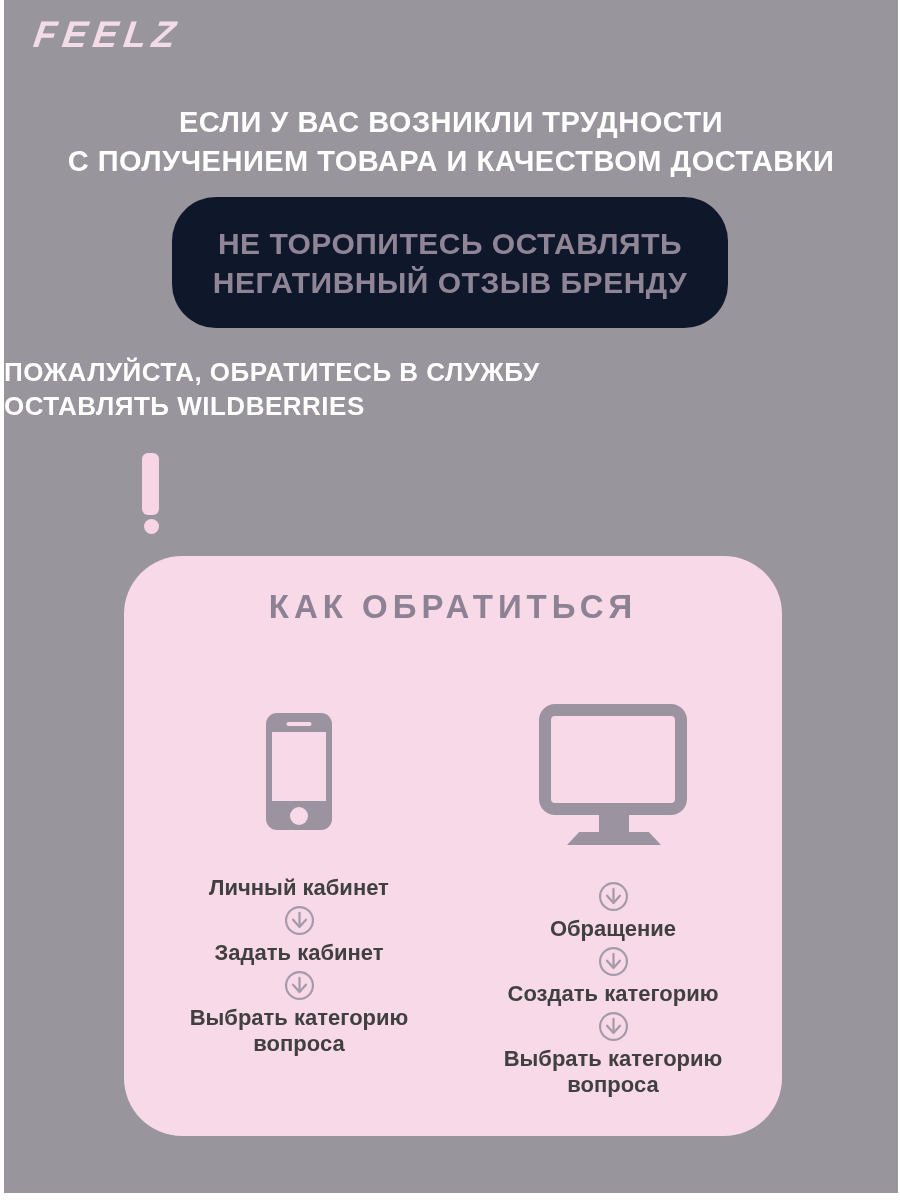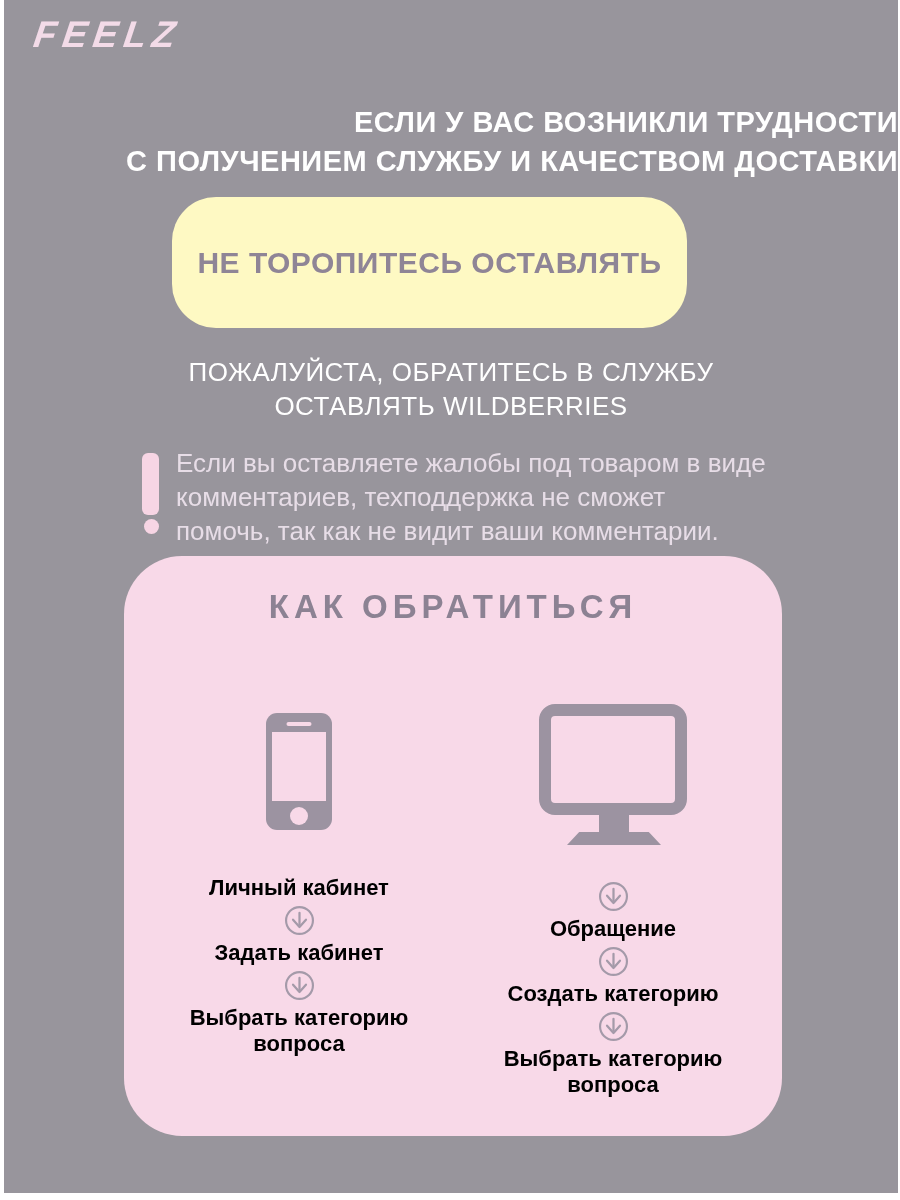"ЕСЛИ У ВАС ВОЗНИКЛИ ТРУДНОСТИ" .headline { text-align: right -> center }
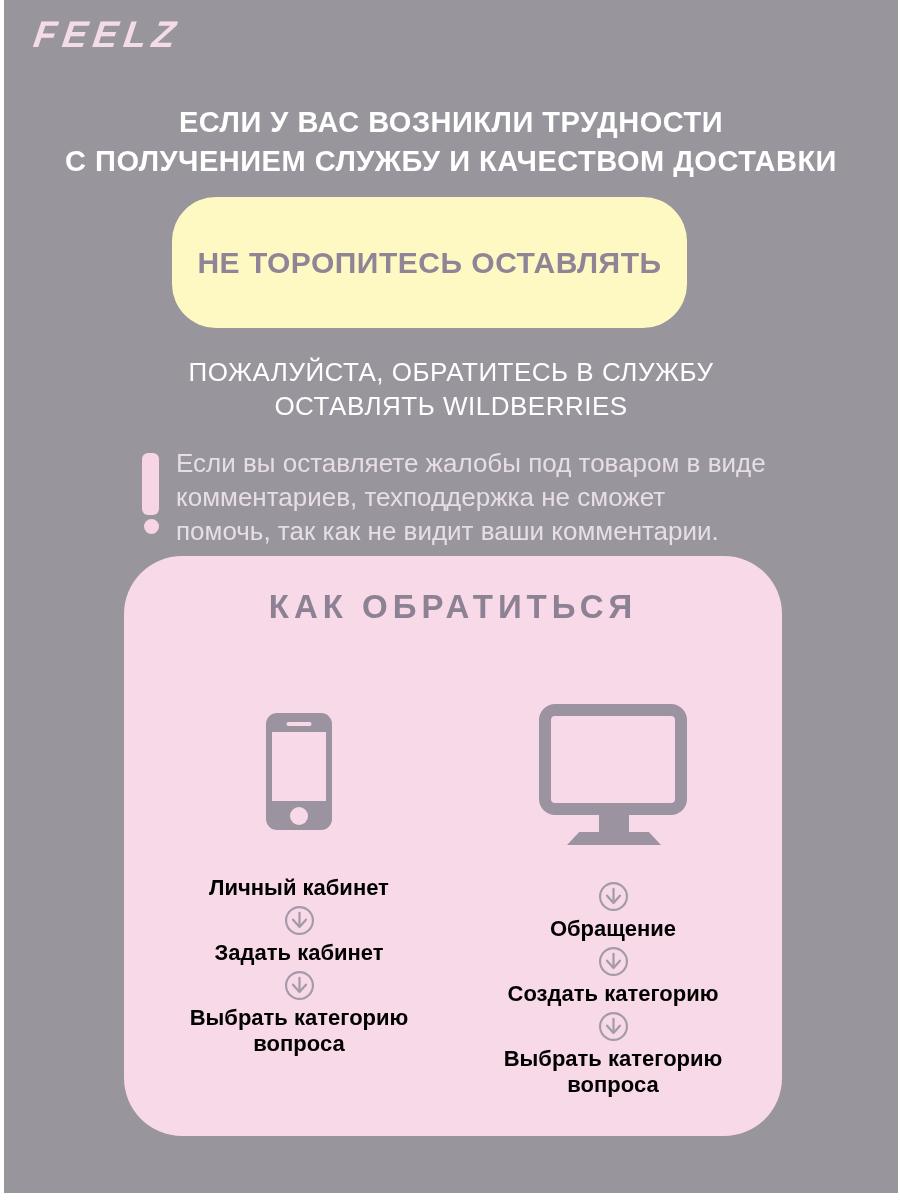"С ПОЛУЧЕНИЕМ СЛУЖБУ И КАЧЕСТВОМ" div { text: СЛУЖБУ -> ТОВАРА }
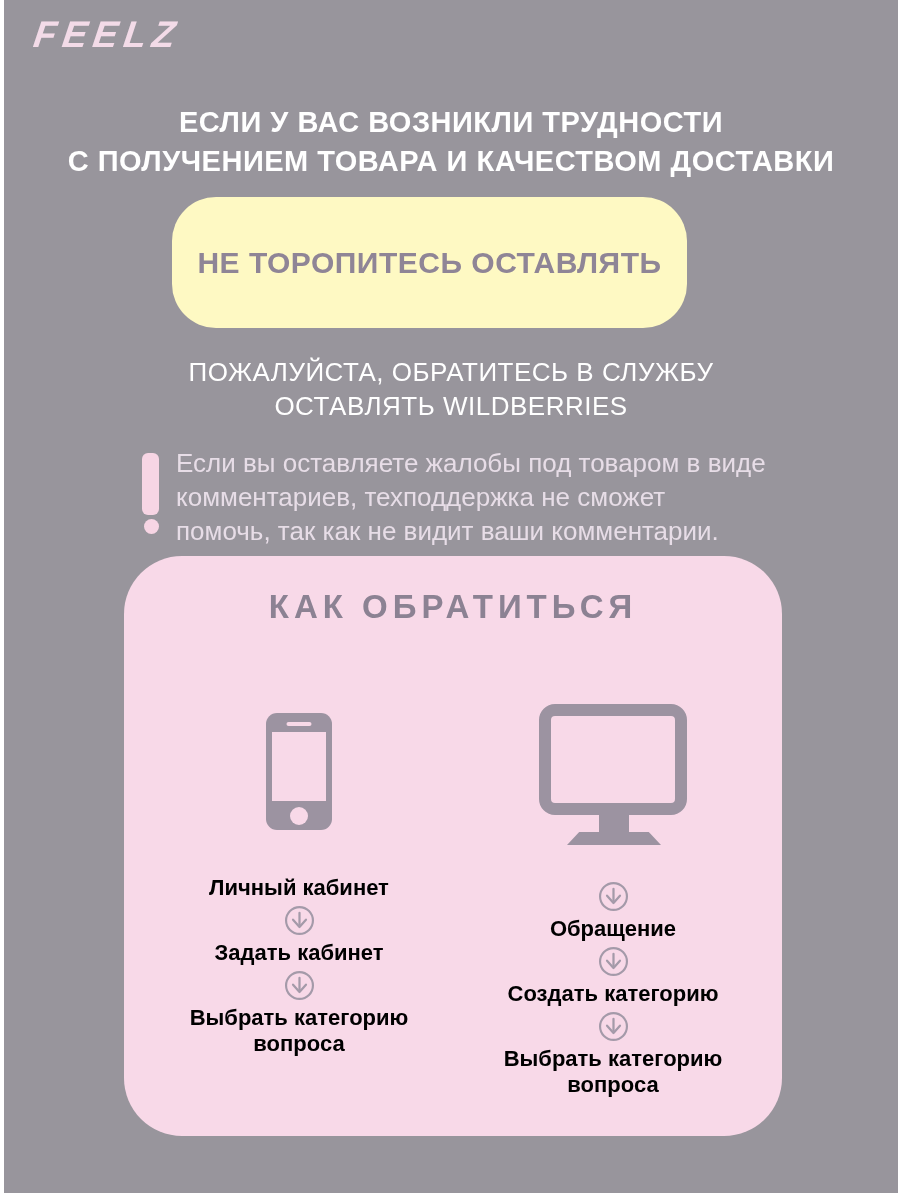"НЕ ТОРОПИТЕСЬ ОСТАВЛЯТЬ" .warning-box { background: #fef9c3 -> #0f172a; width: 515px -> 556px }
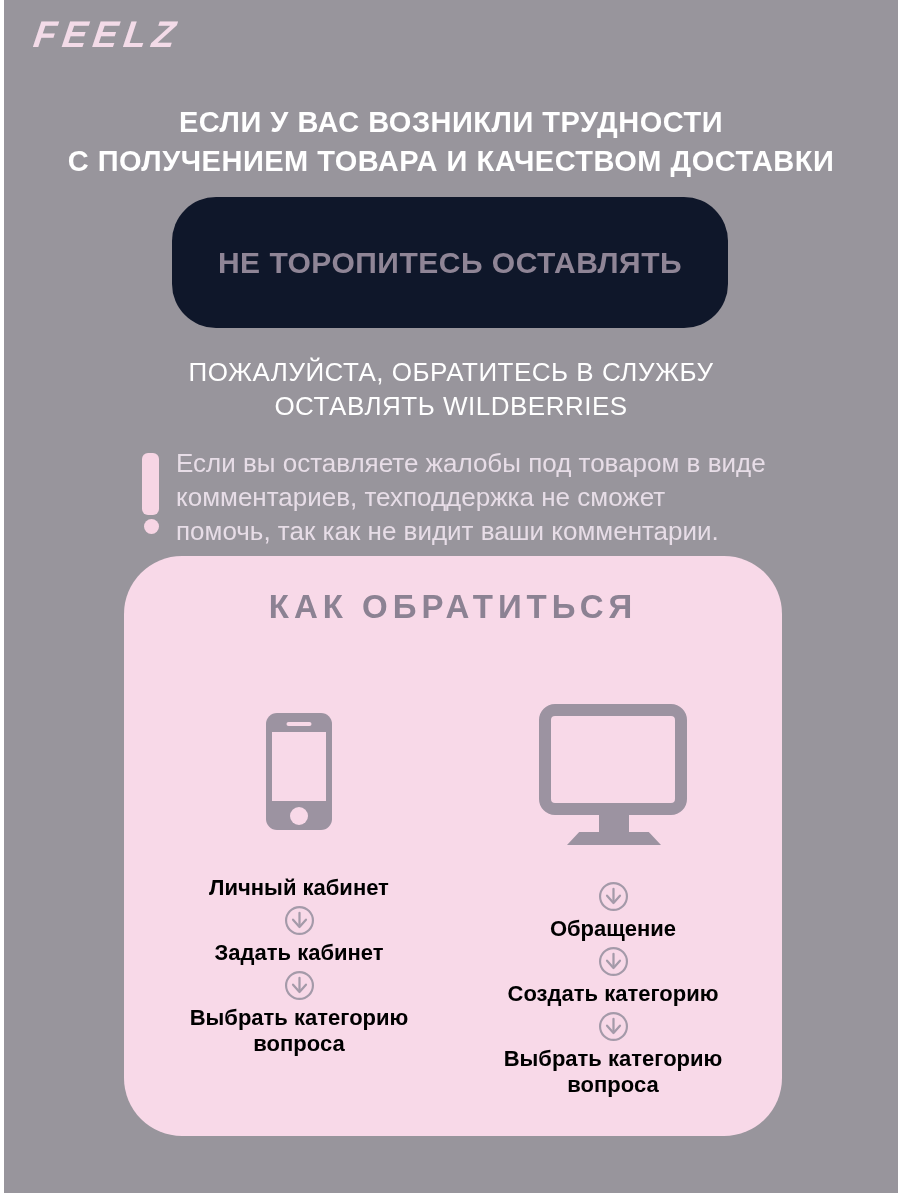"НЕГАТИВНЫЙ ОТЗЫВ БРЕНДУ" div { html: none -> <div>НЕГАТИВНЫЙ ОТЗЫВ БРЕНДУ</div> }
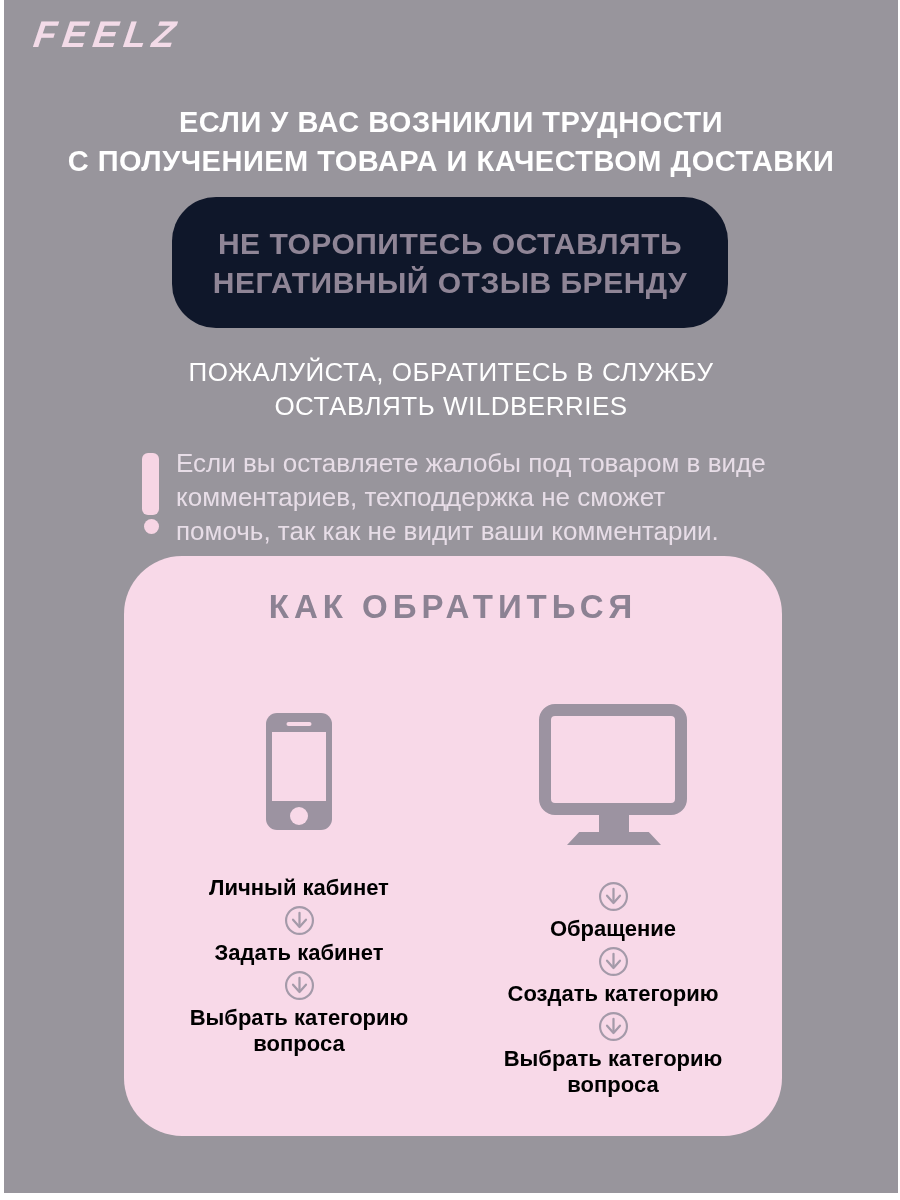"ПОЖАЛУЙСТА, ОБРАТИТЕСЬ В СЛУЖБУ" .subheadline { font-weight: 400 -> 700; text-align: center -> none }
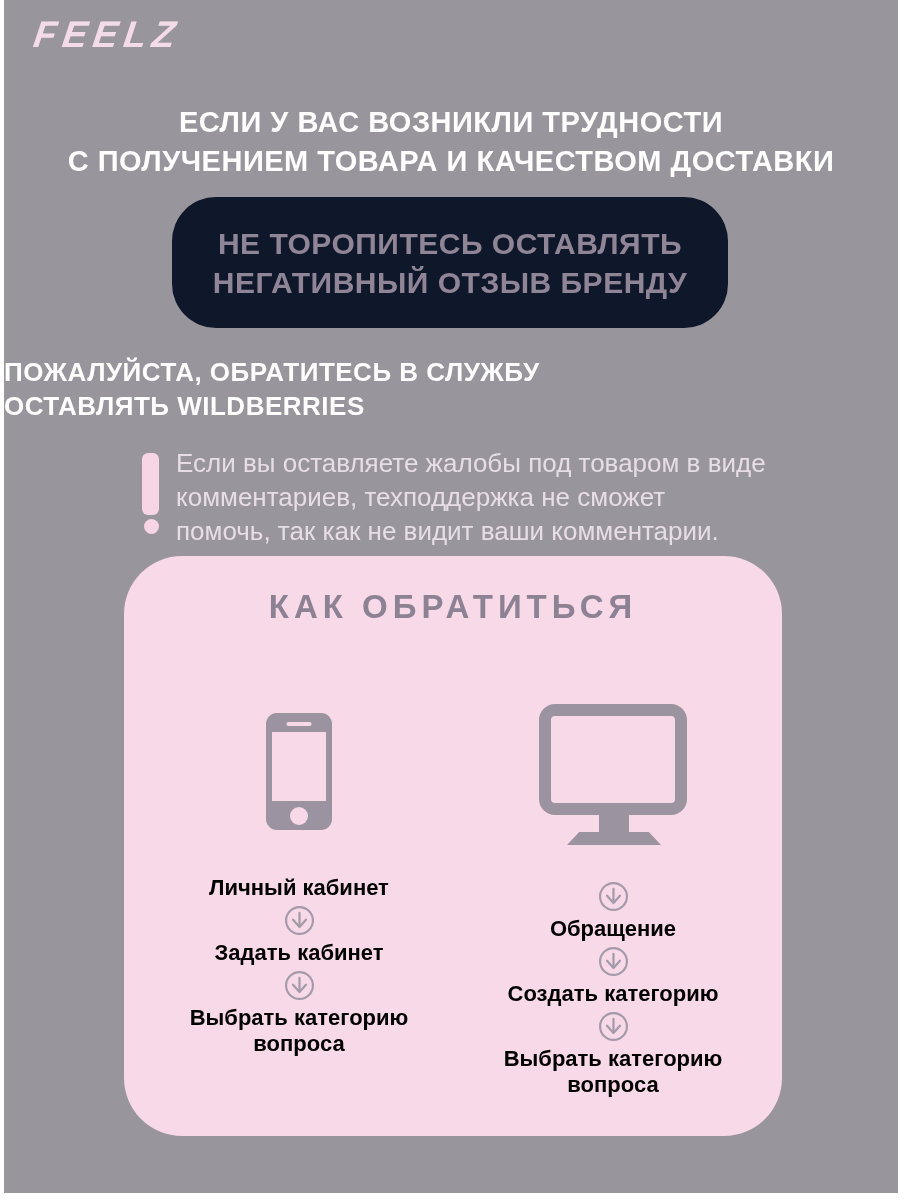"Если вы оставляете жалобы под" div.note-text { html: <div> <div>Если вы оставляете жалобы под товаром в виде</div> <div>комментариев, техподдержка не сможет</div> <div>помочь, так как не видит ваши комментарии.</div> </div> -> none }
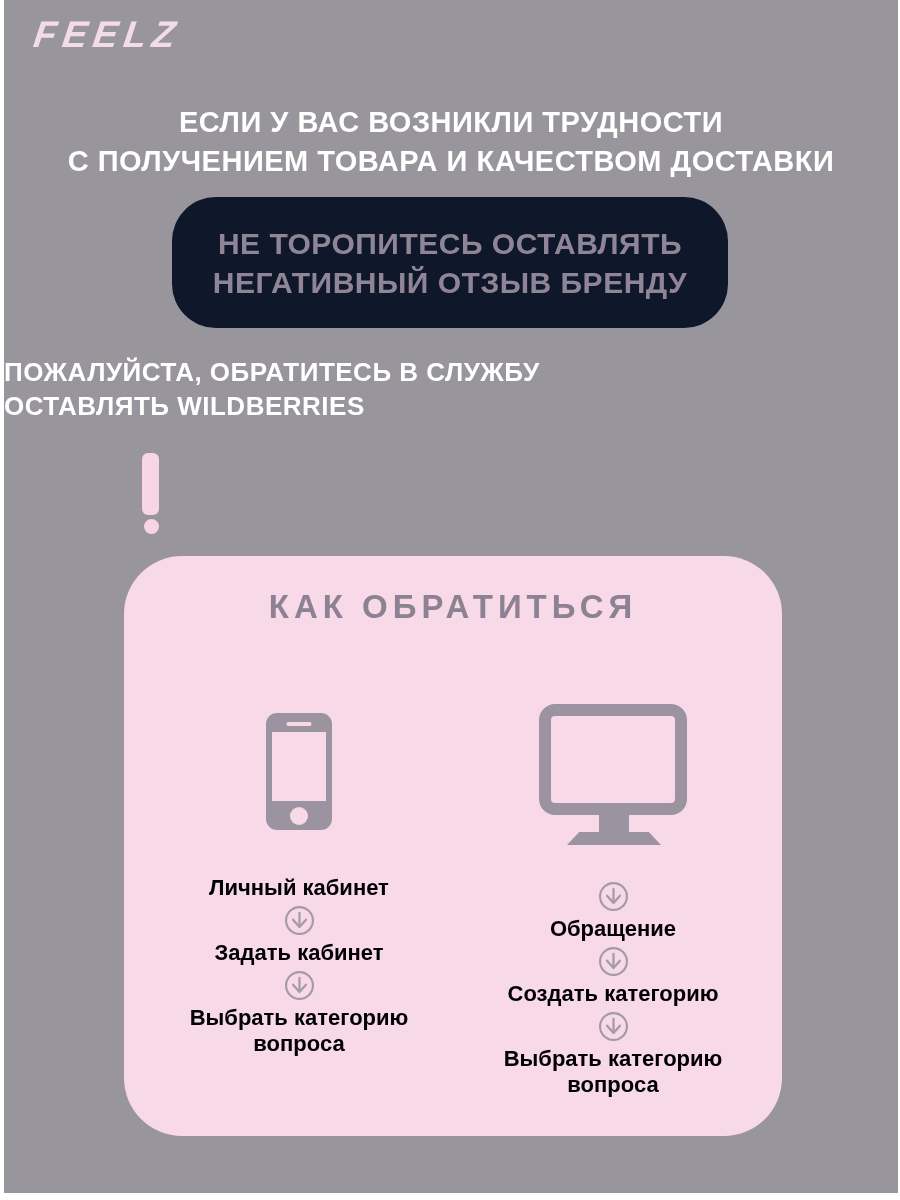"Личный кабинет" .flow { color: #000000 -> #404040 }
